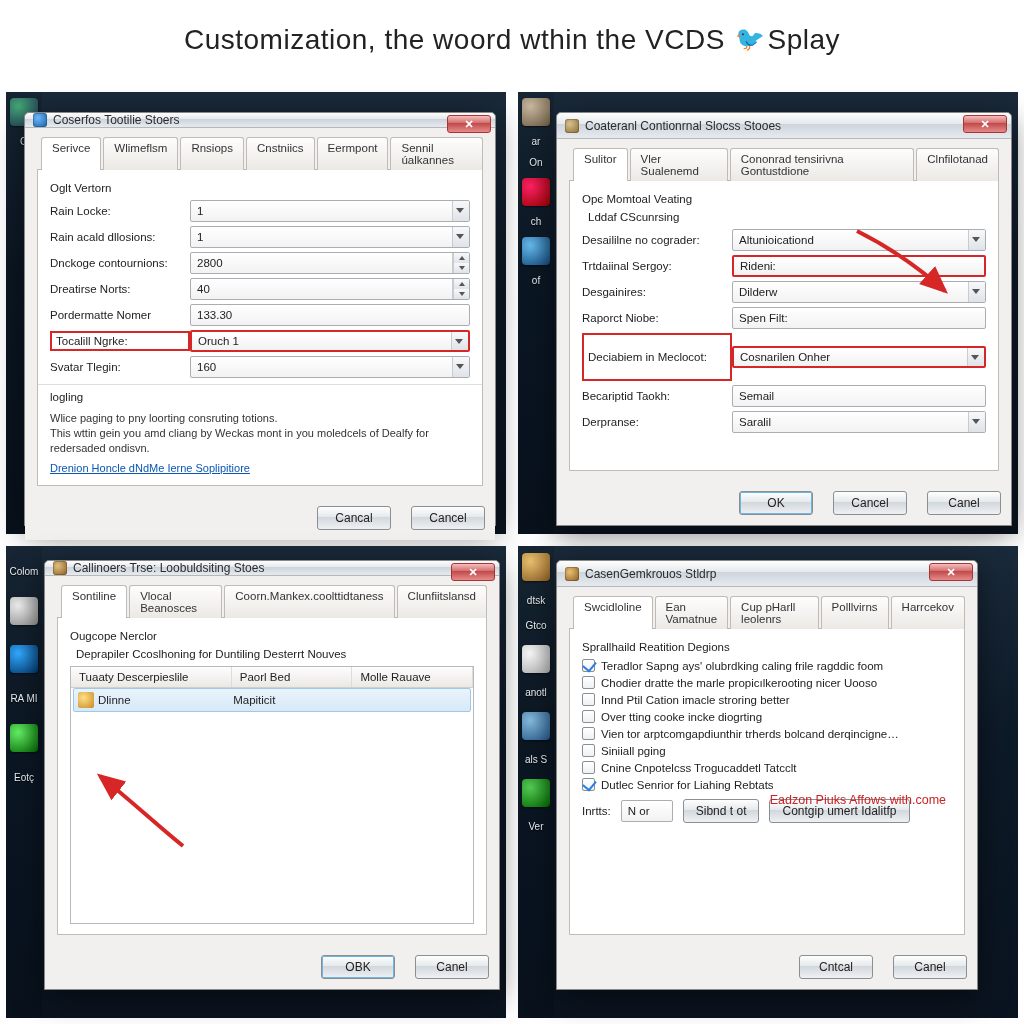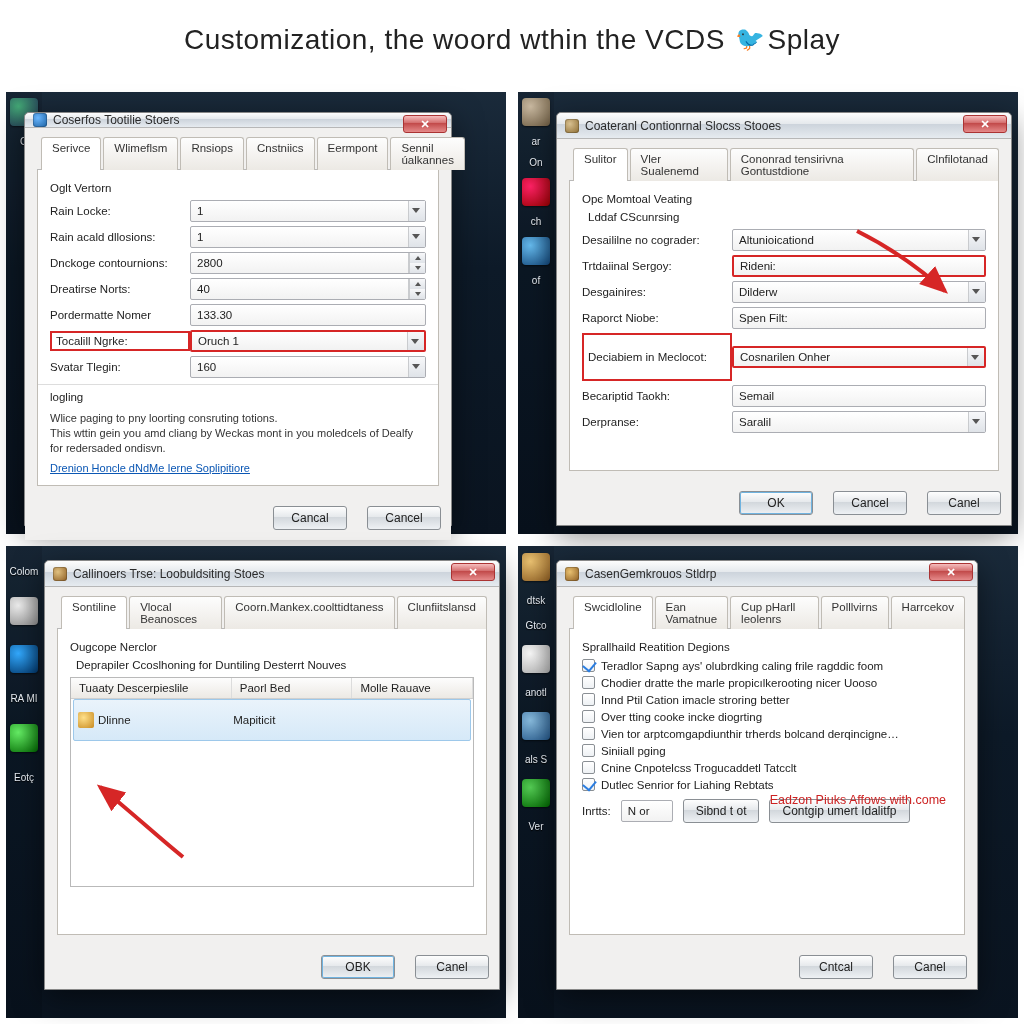"Coserfos Tootilie Stoers" div.win { width: 428px -> 472px }
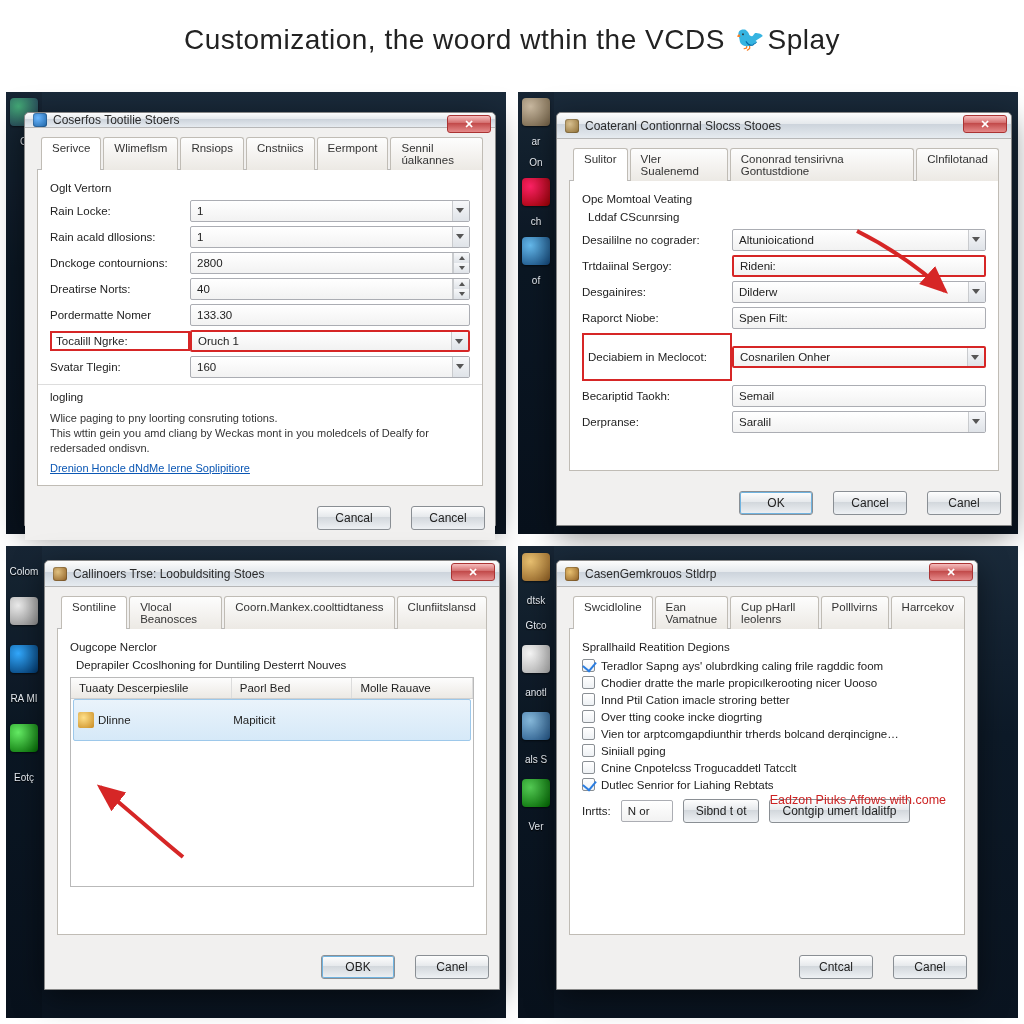"Tuaaty Descerpieslile" .listview { height: 210px -> 258px }
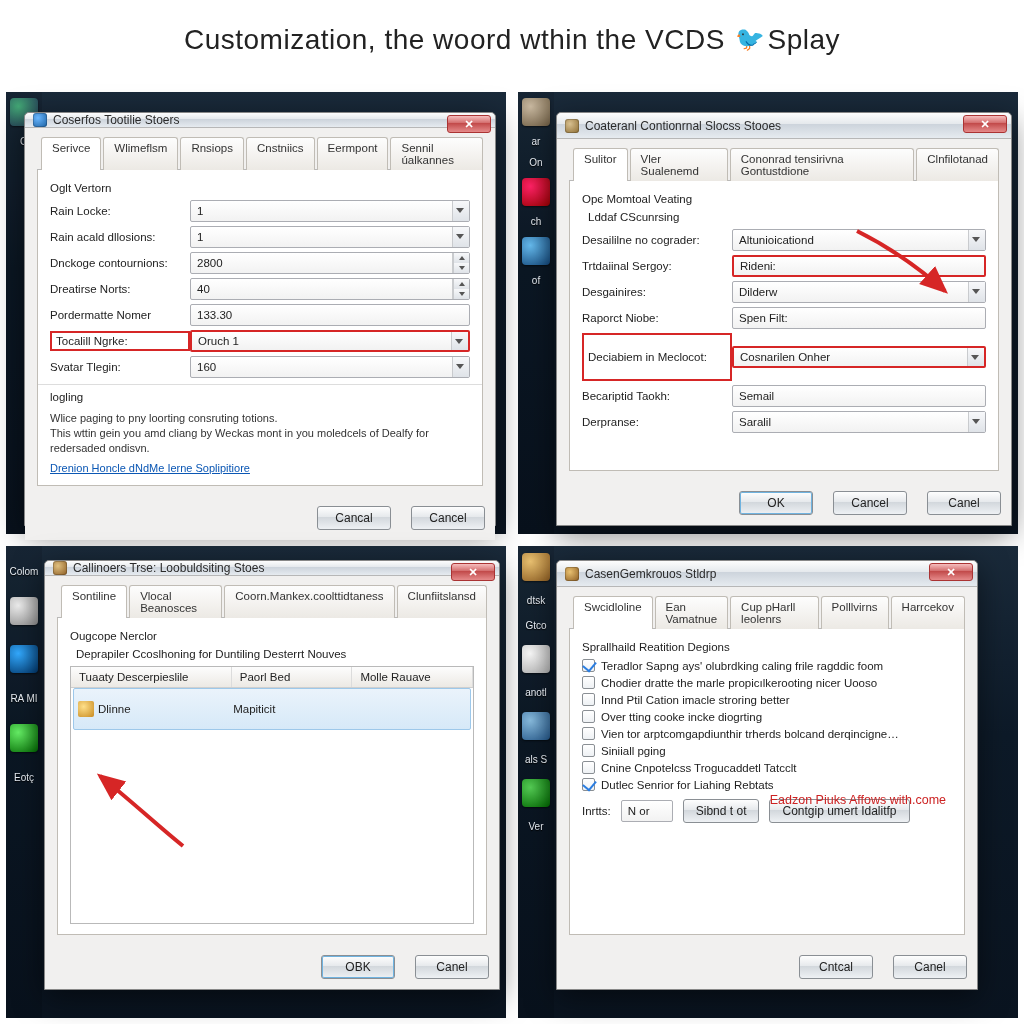"Dlinne" .lv-row { padding: 12px 4px -> 3px 4px }
